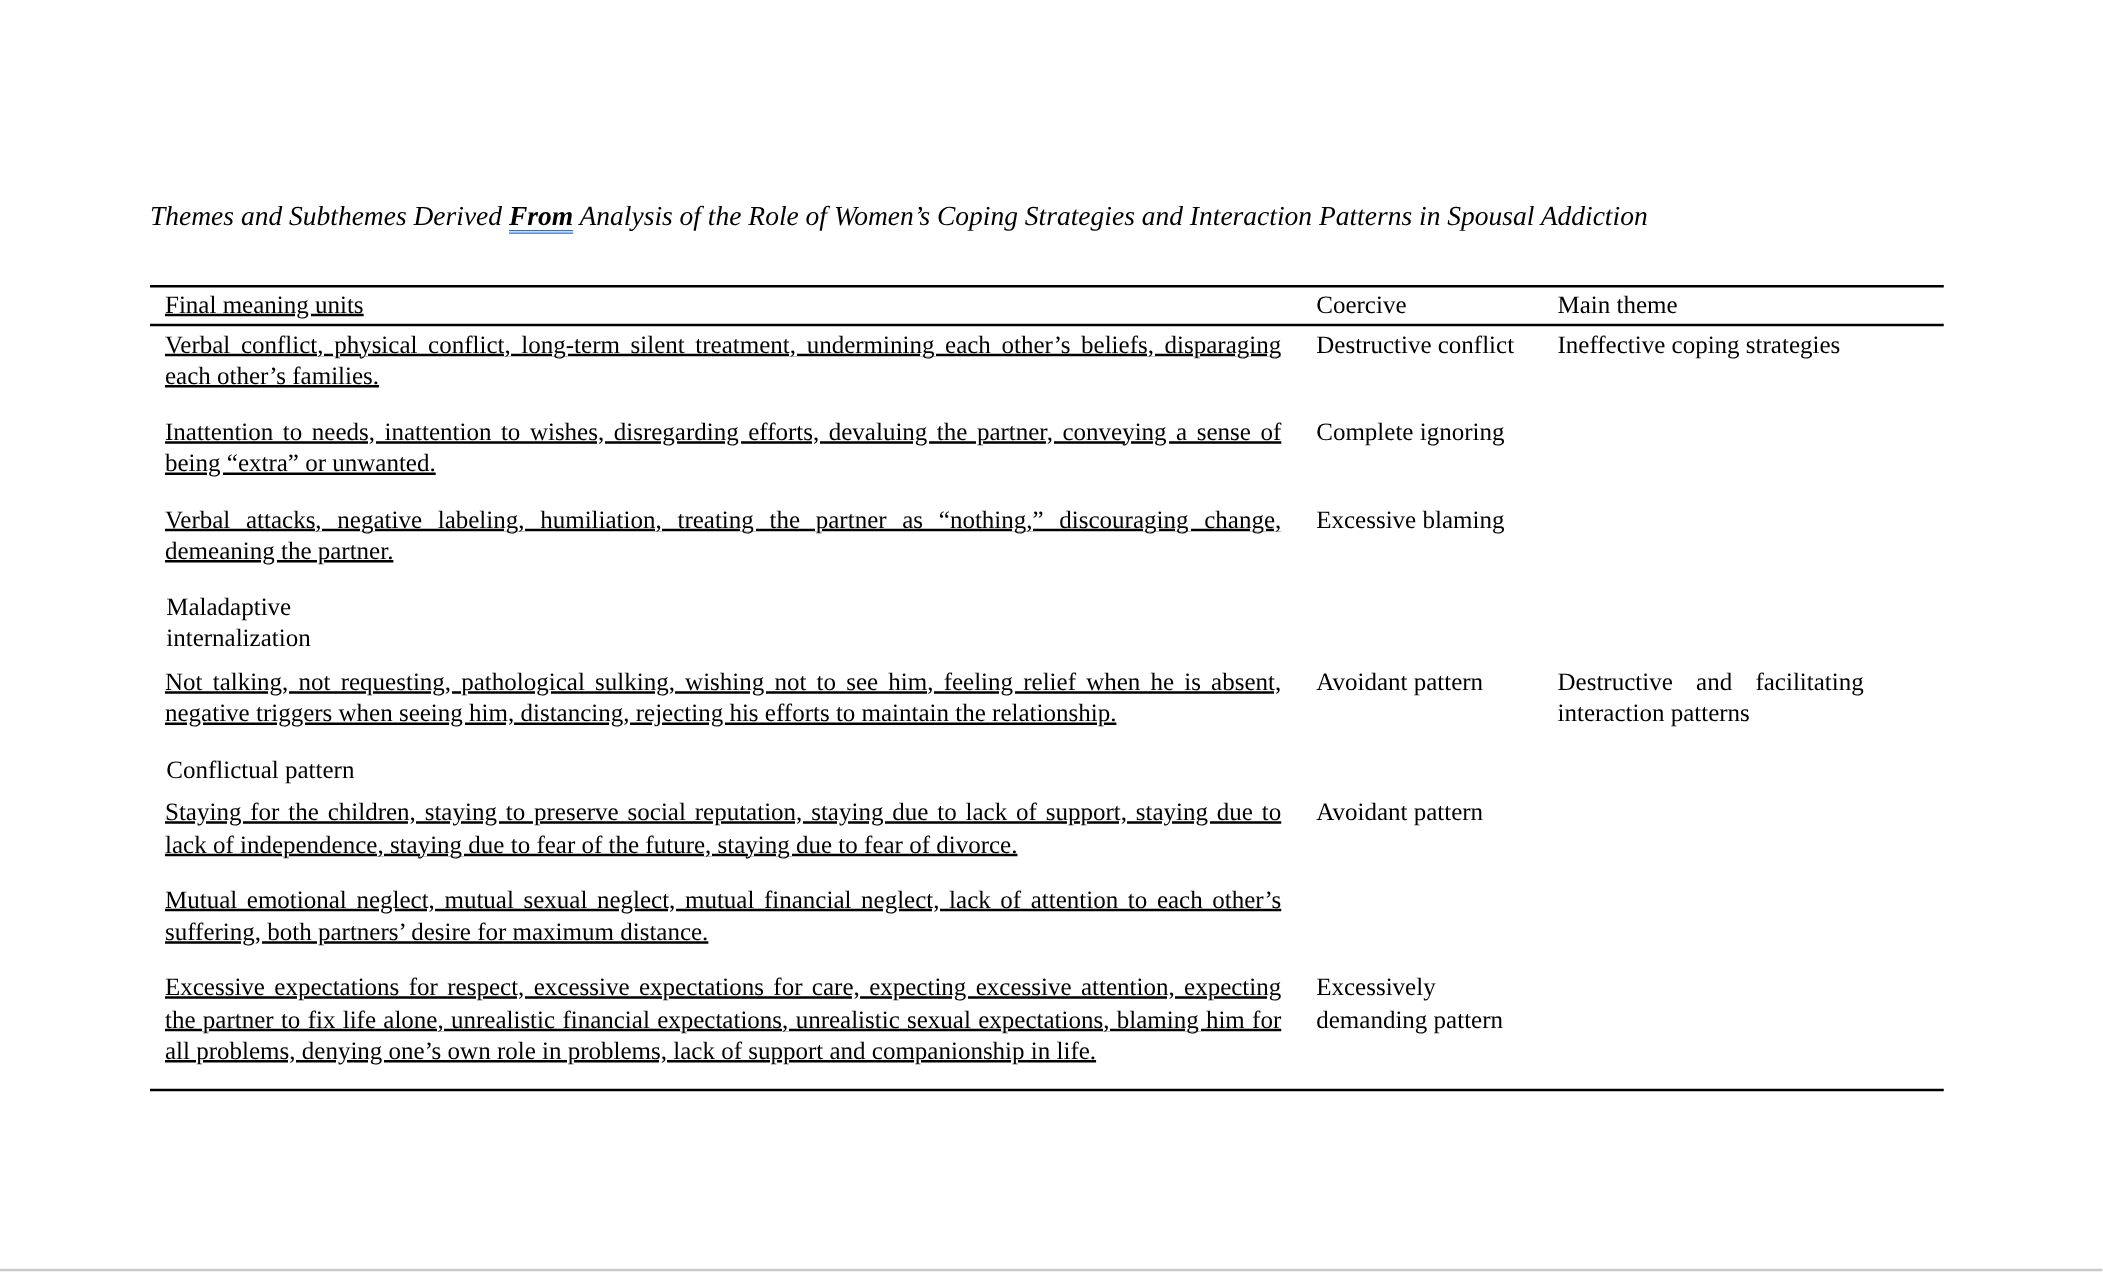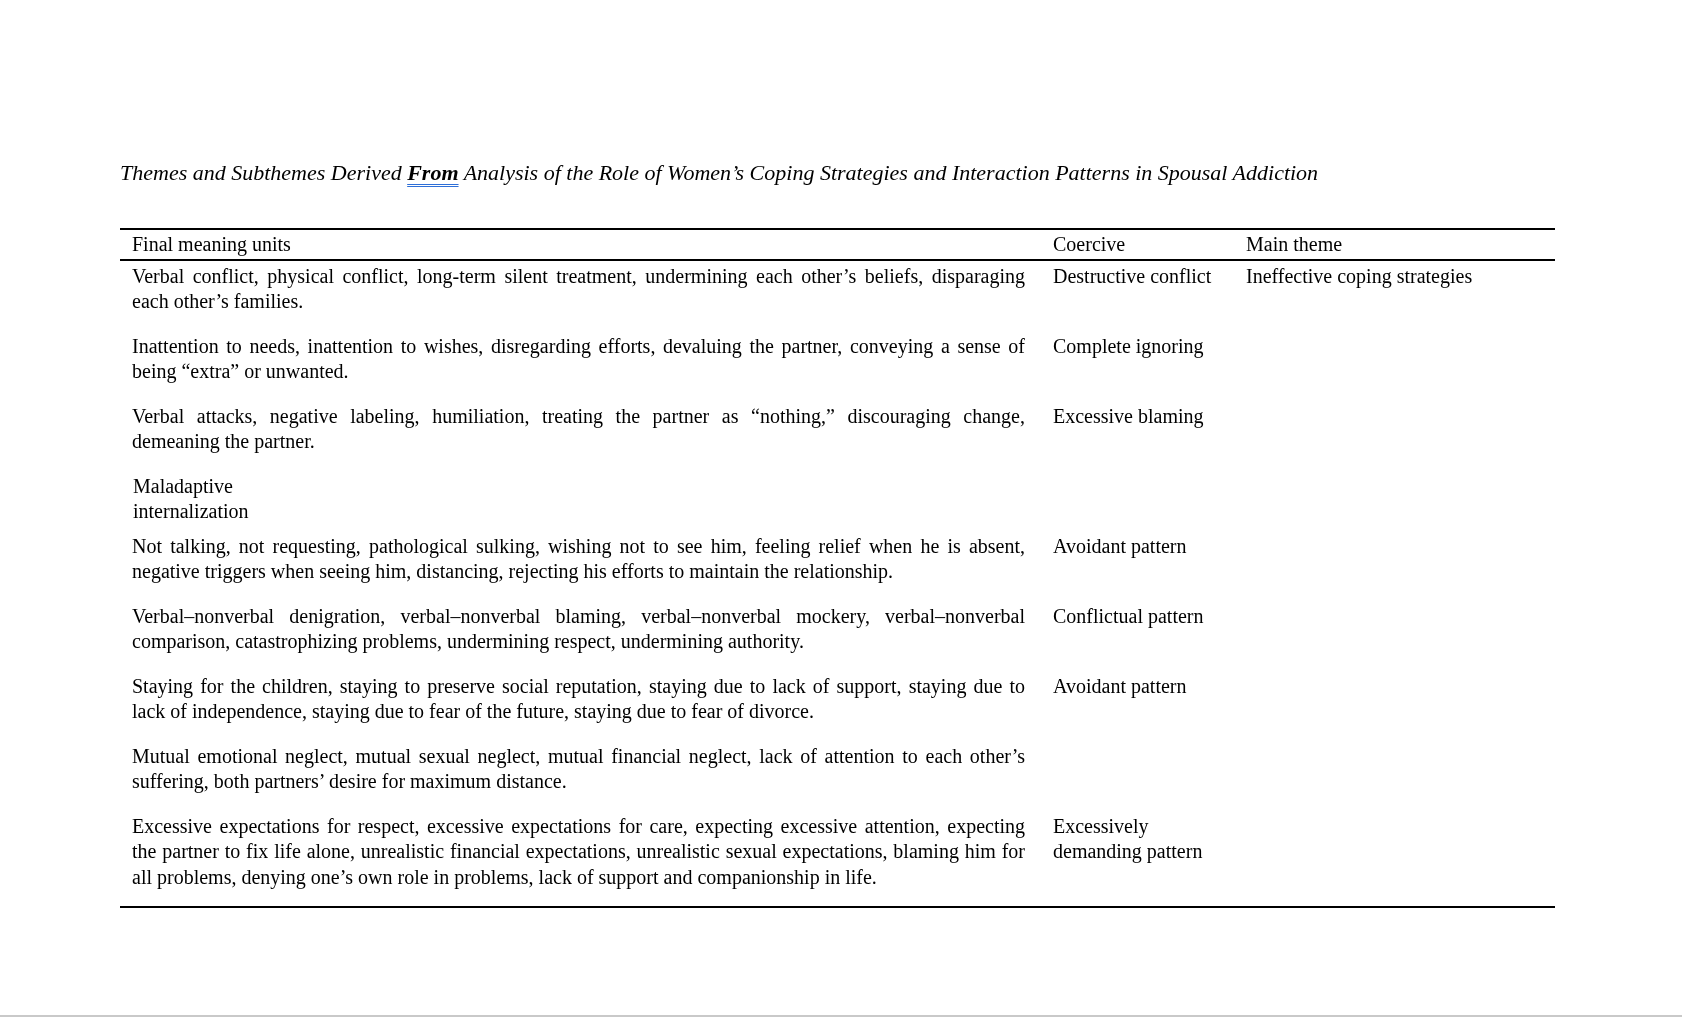"Final meaning units" .c1 { text-decoration: none -> underline }
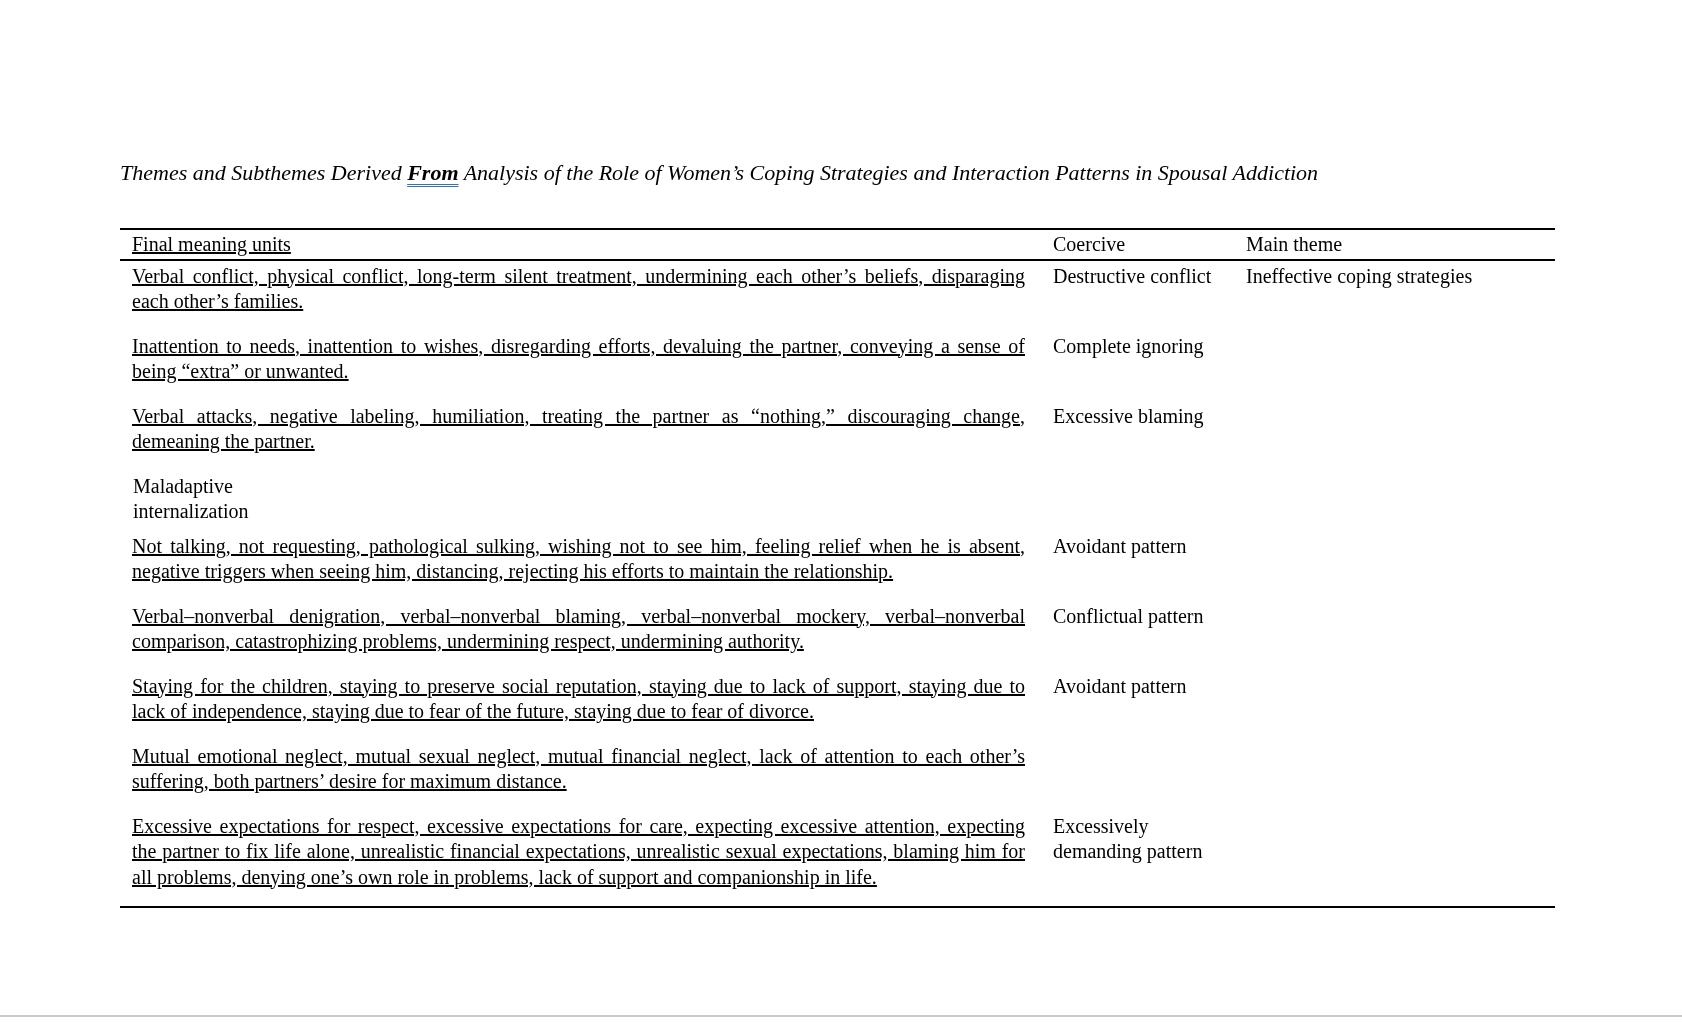"Destructive and facilitating interaction" div.cell { html: none -> <div>Destructive and facilitating interaction patterns</div> }
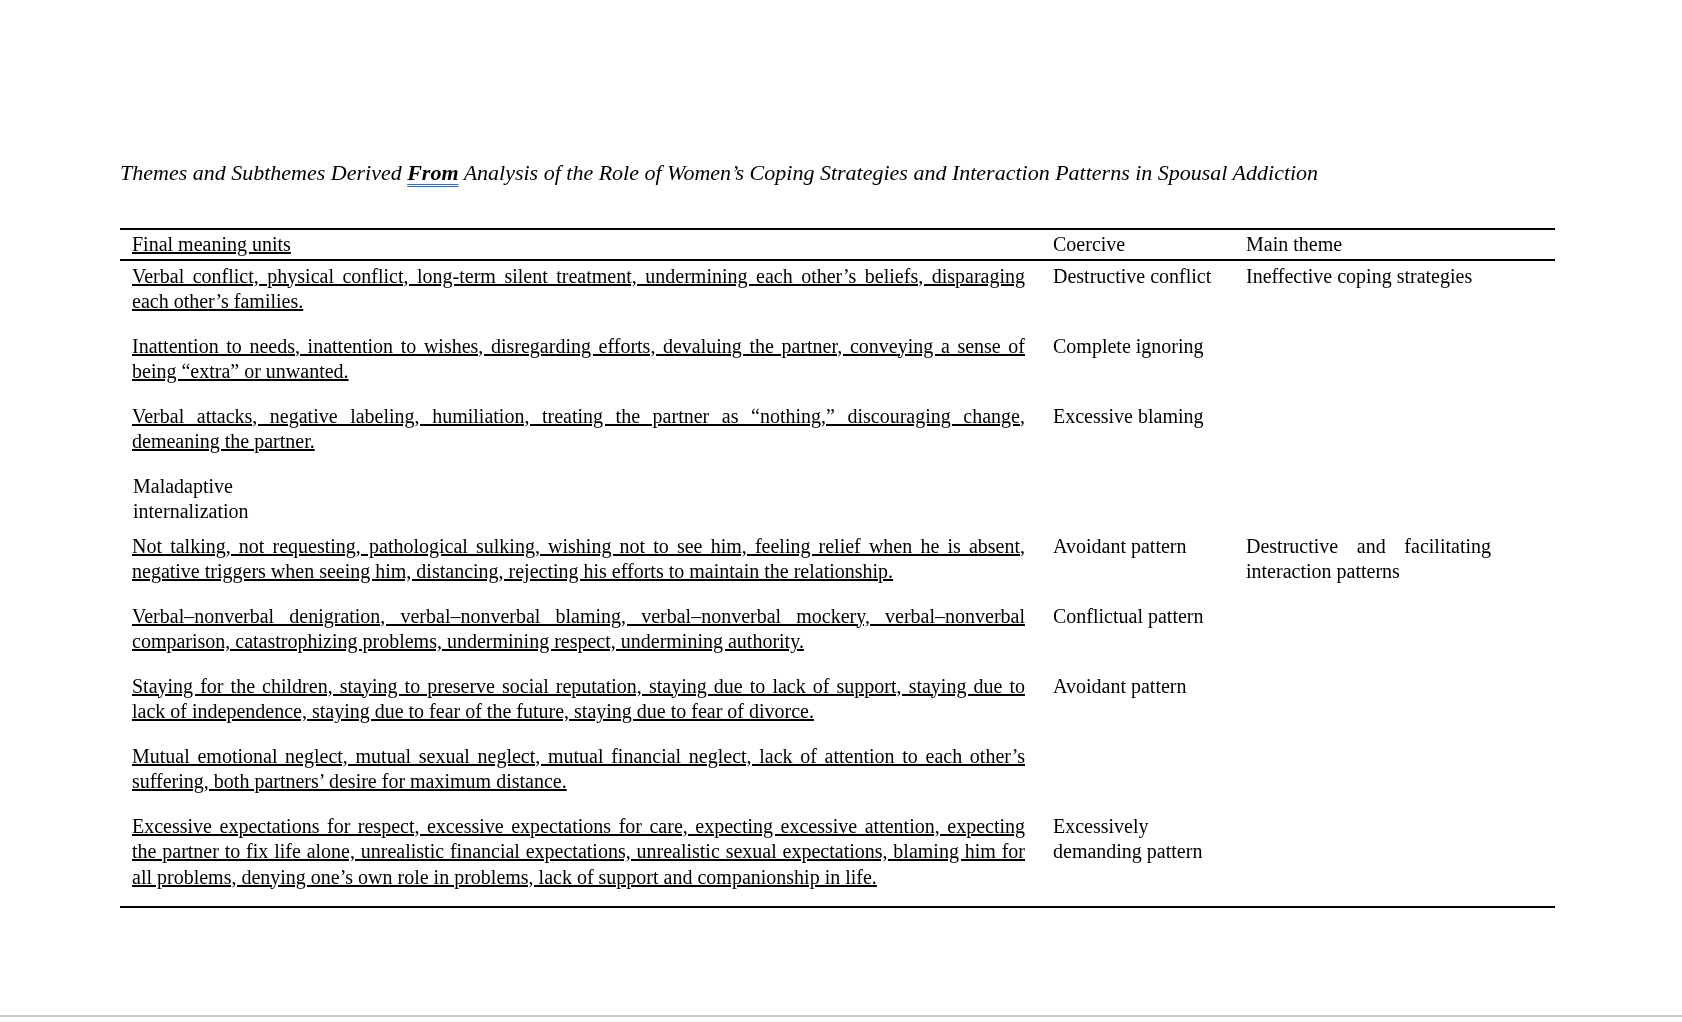"Verbal–nonverbal denigration," div.cell { html: <div>Verbal–nonverbal denigration, verbal–nonverbal blaming, verbal–nonverbal mockery, verbal–nonverbal comparison, catastrophizing problems, undermining respect, undermining authority.</div> -> none }
